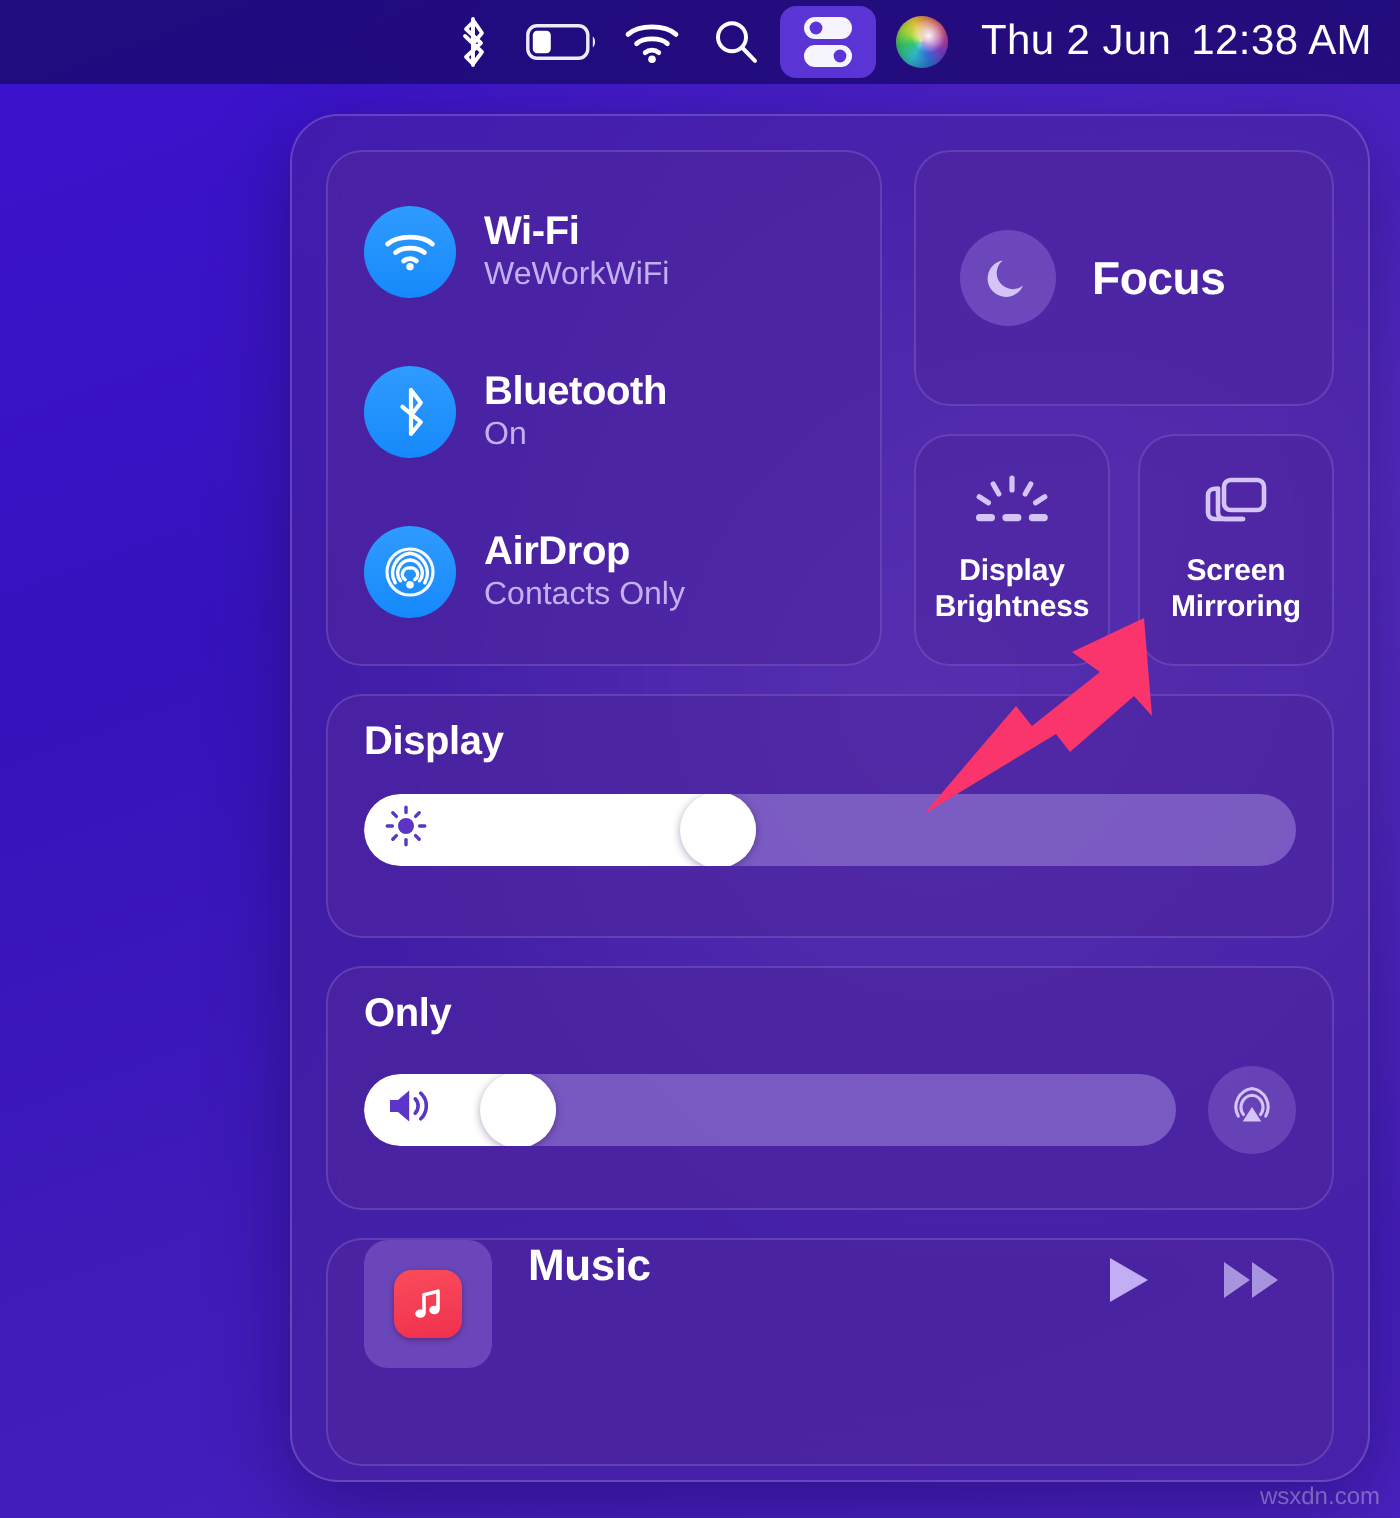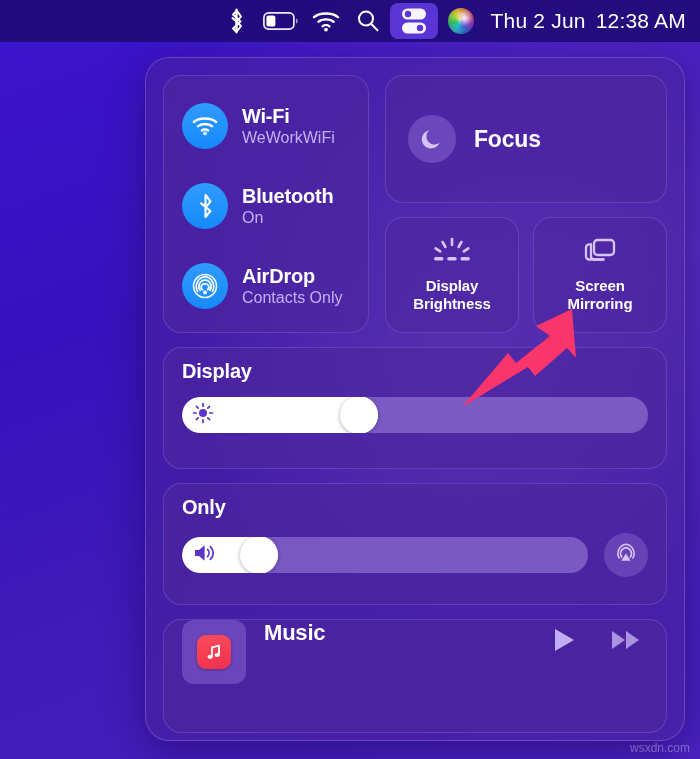"Wi-Fi" #connectivity-card { width: 206px -> 278px }
